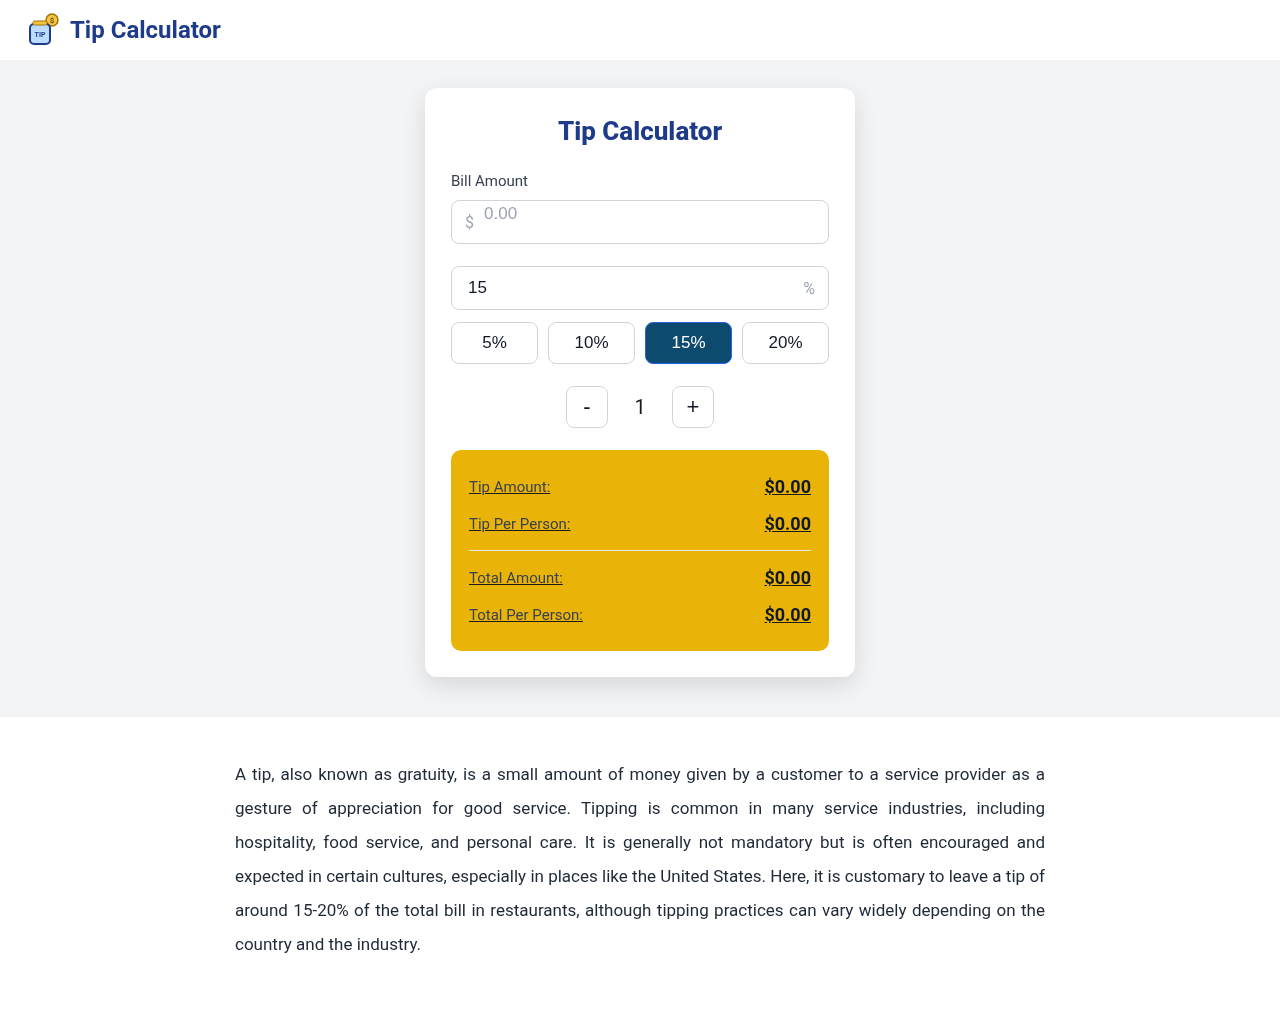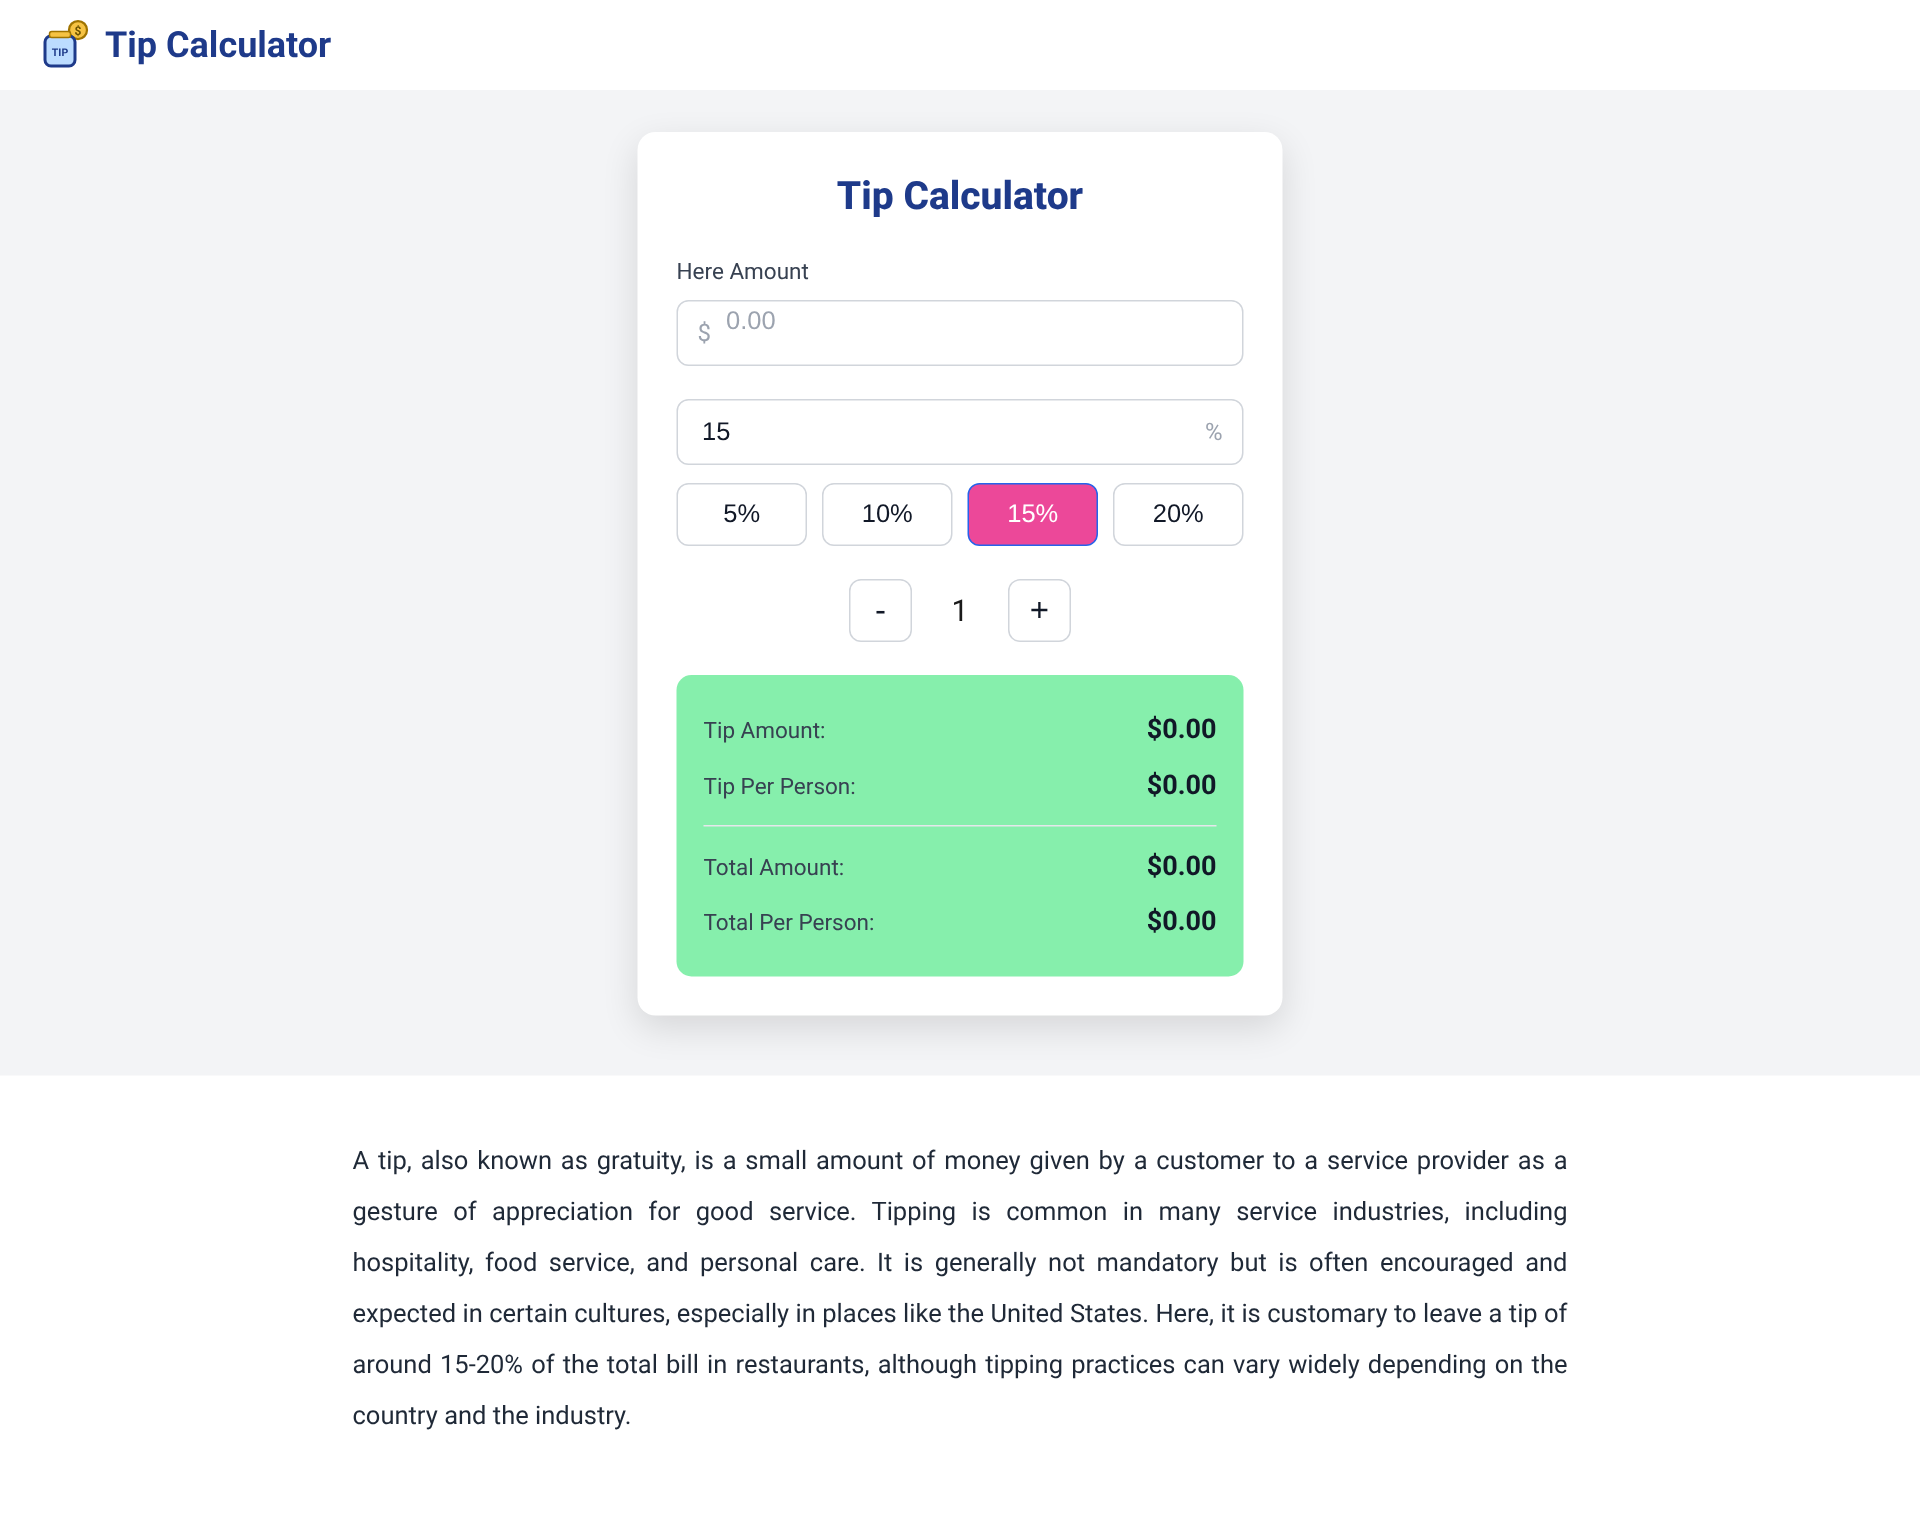"Here Amount" label.field-label { text: Here -> Bill }
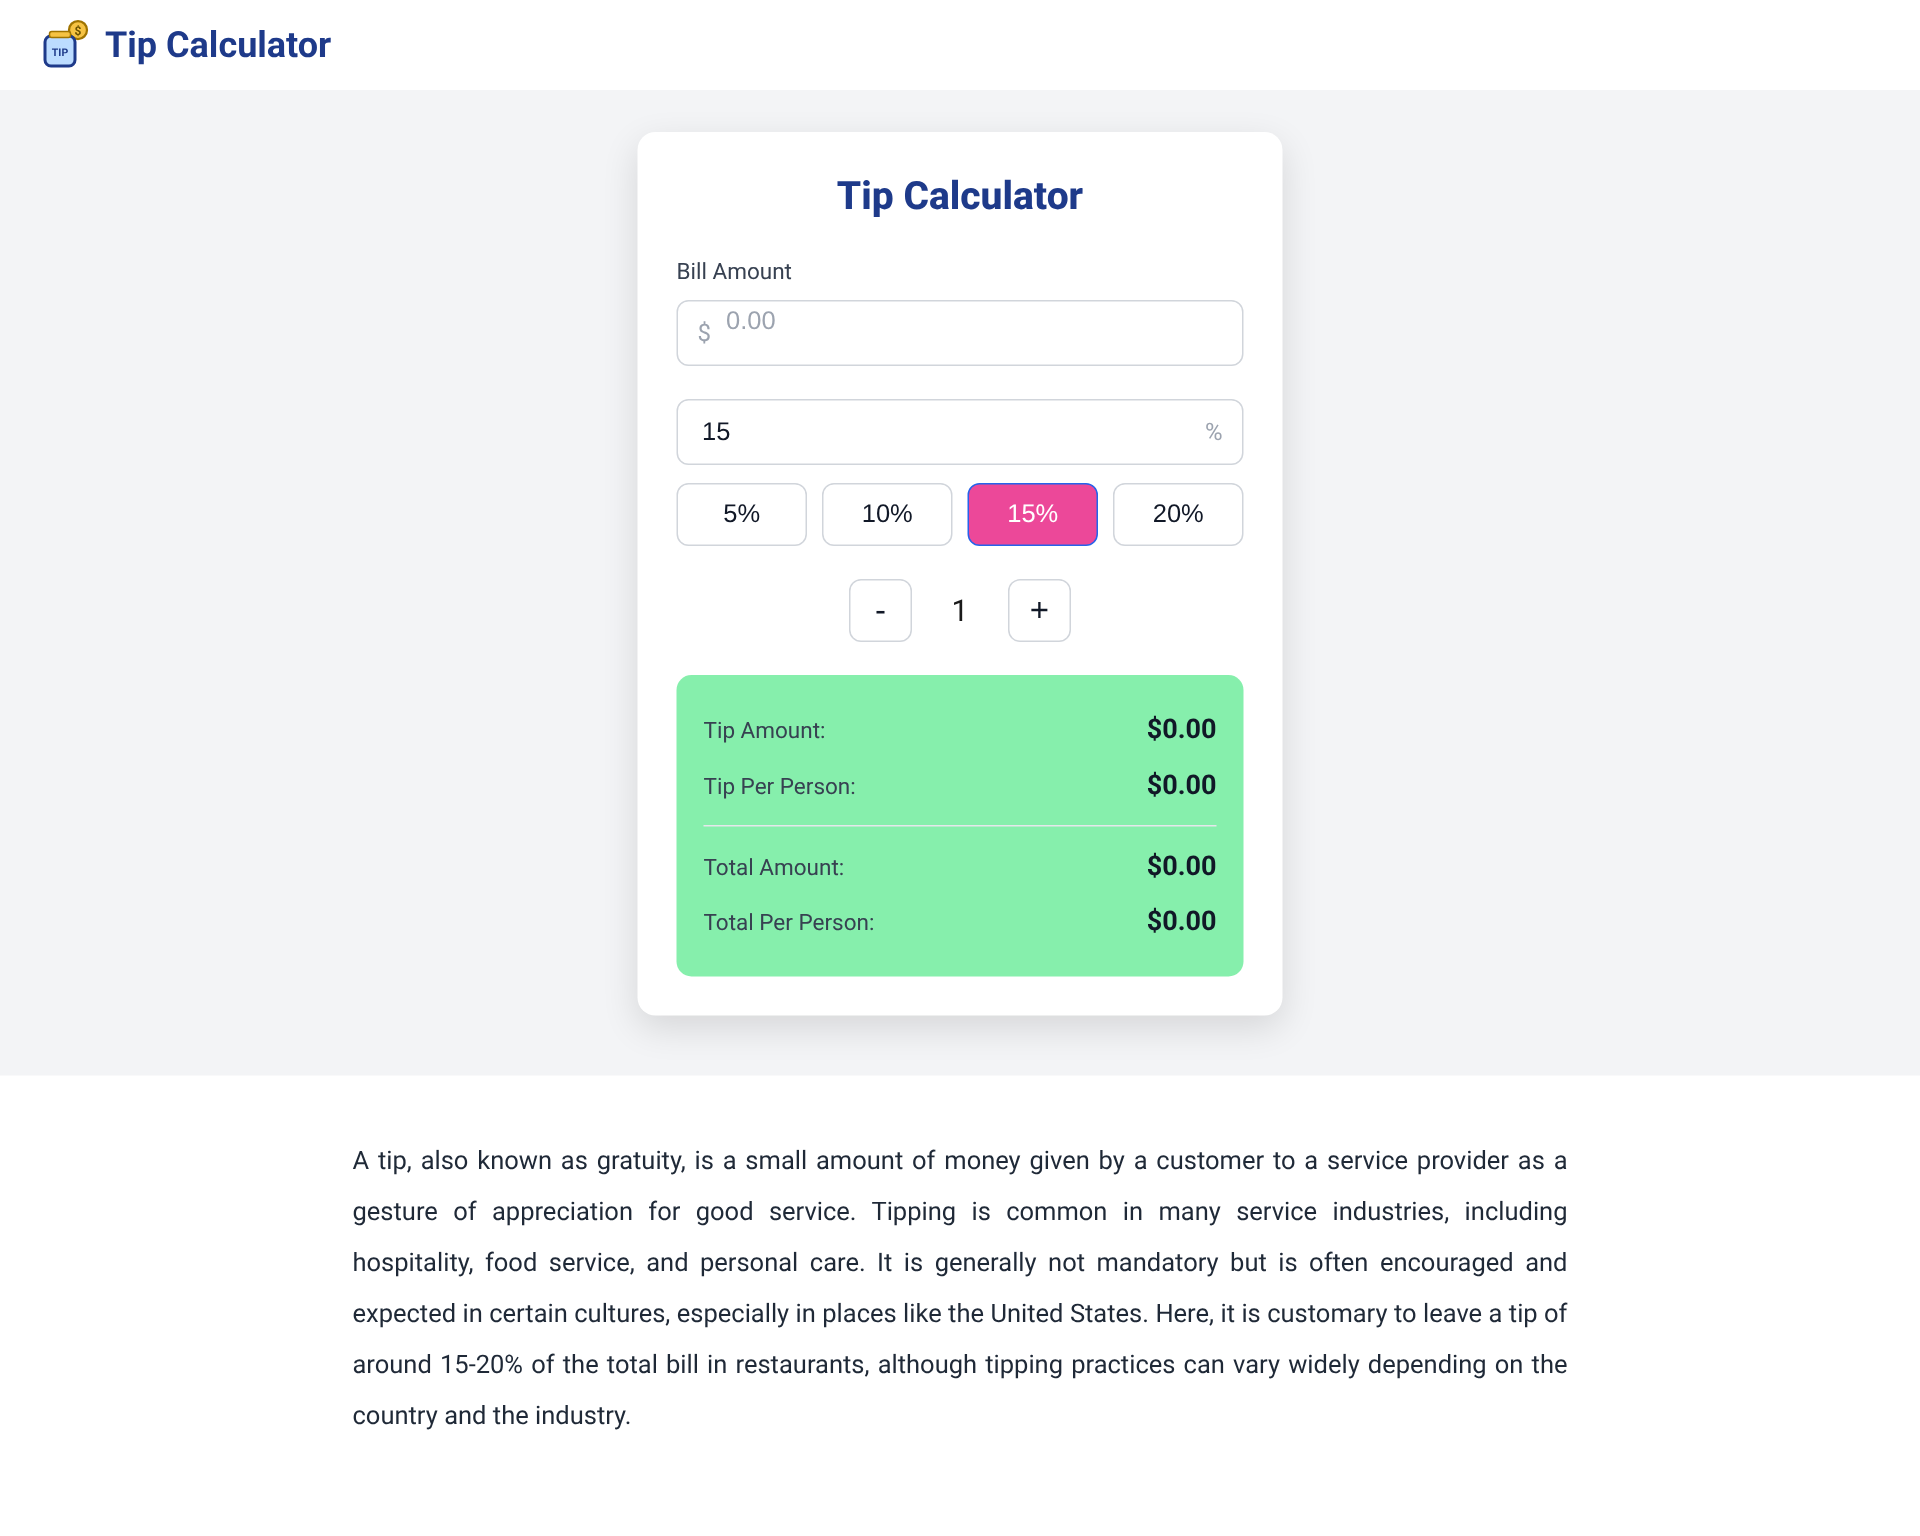"15%" .preset-btn.active { background: #ec4899 -> #0c4a6e }
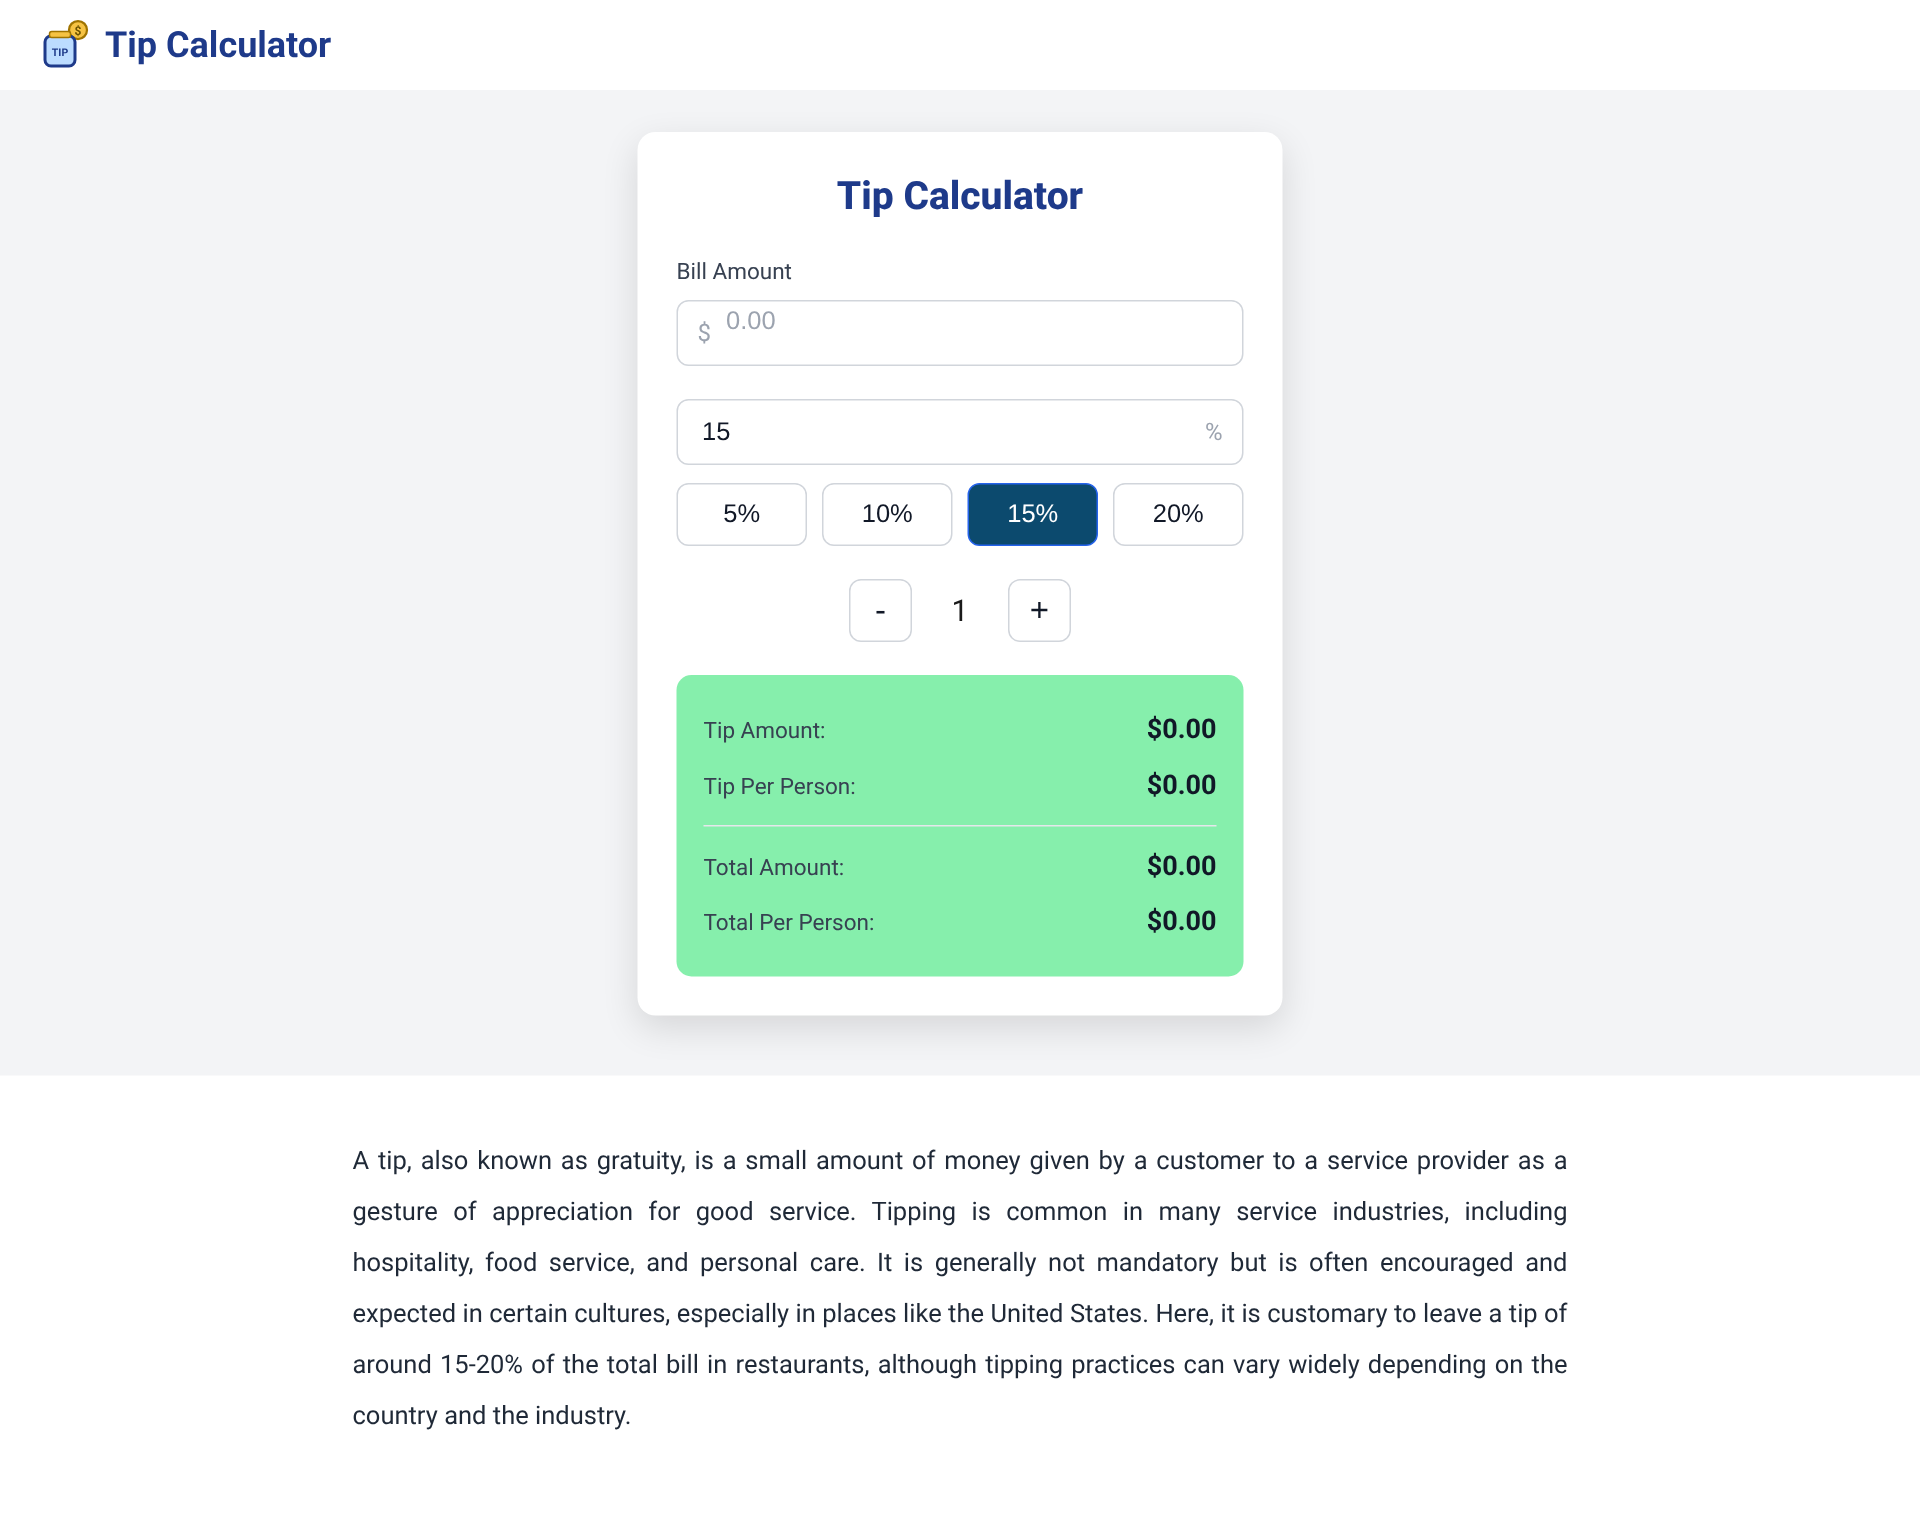"Tip Amount:" .results { background: #86efac -> #eab308; text-decoration: none -> underline }
